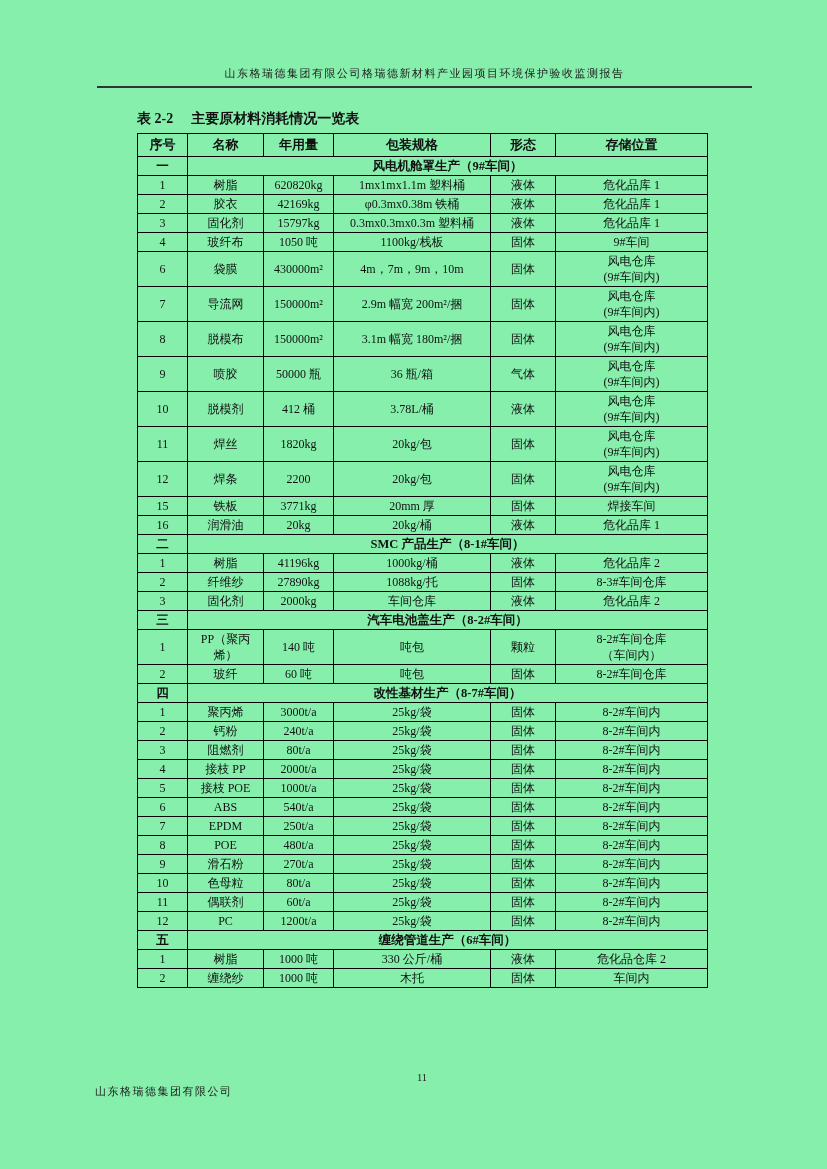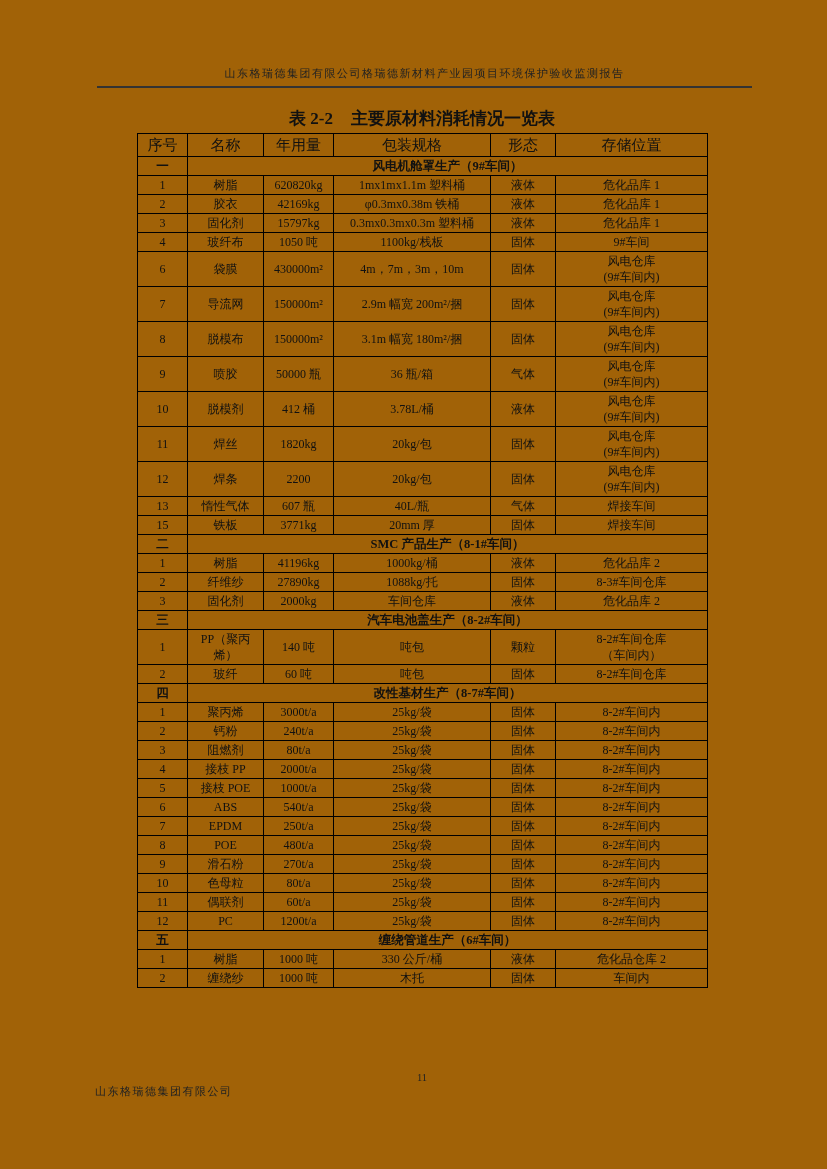"山东格瑞德集团有限公司格瑞德新材料产业园项目环境保护验收监测报告" .page { background: #a16207 -> #86efac }
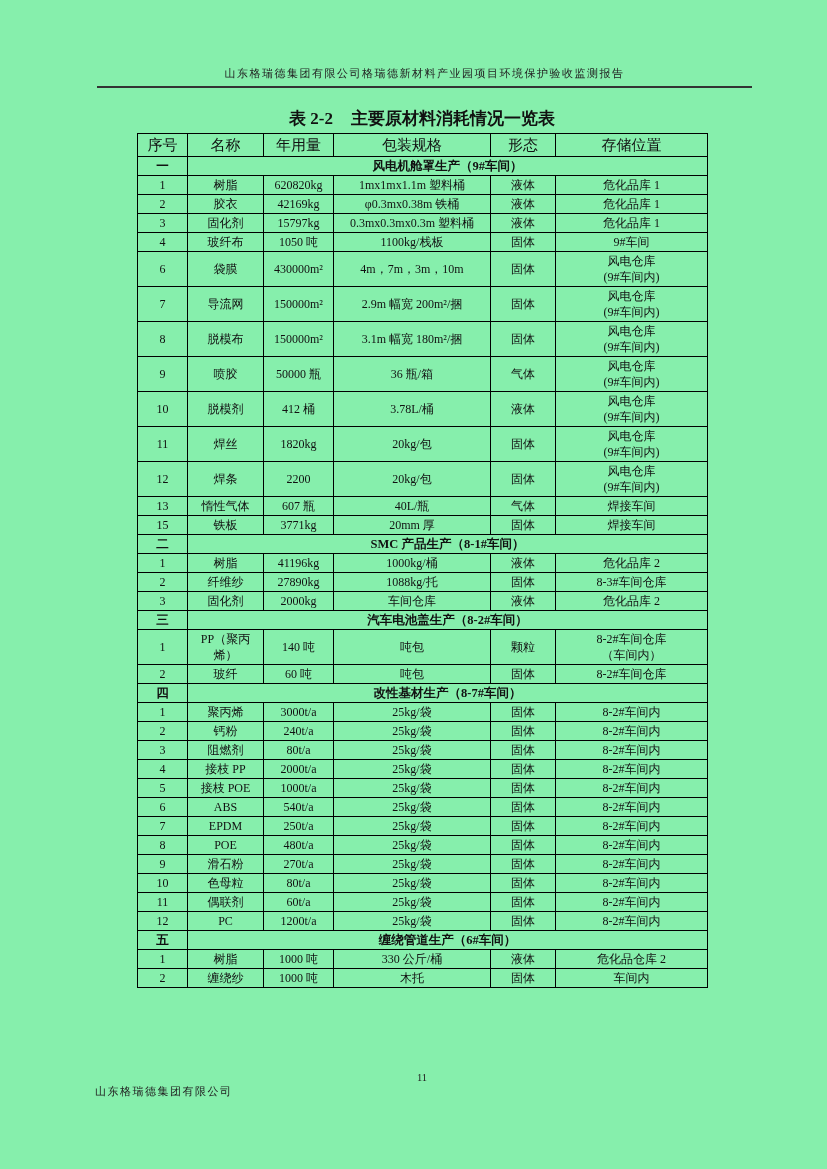"表 2-2" .table-caption { font-size: 17px -> 14px; justify-content: center -> flex-start }
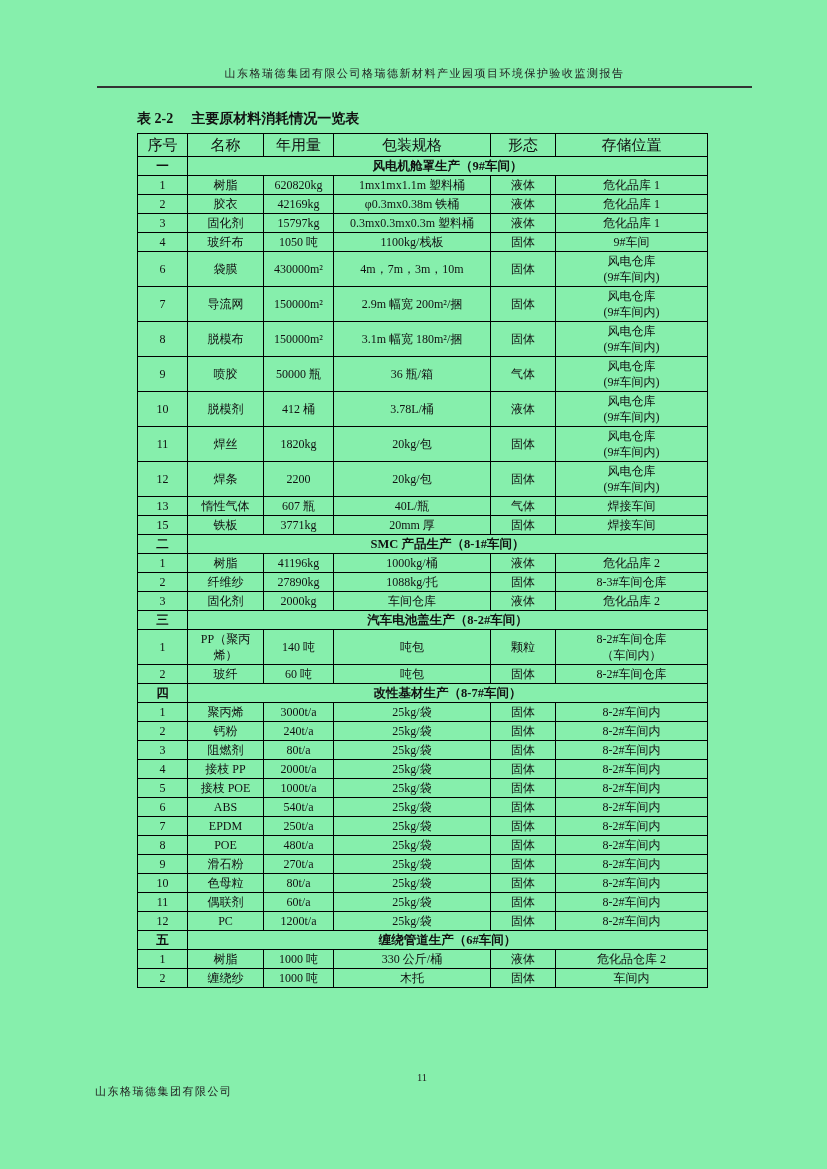"序号" .materials-table thead th { font-size: 15px -> 13px; font-weight: normal -> bold }
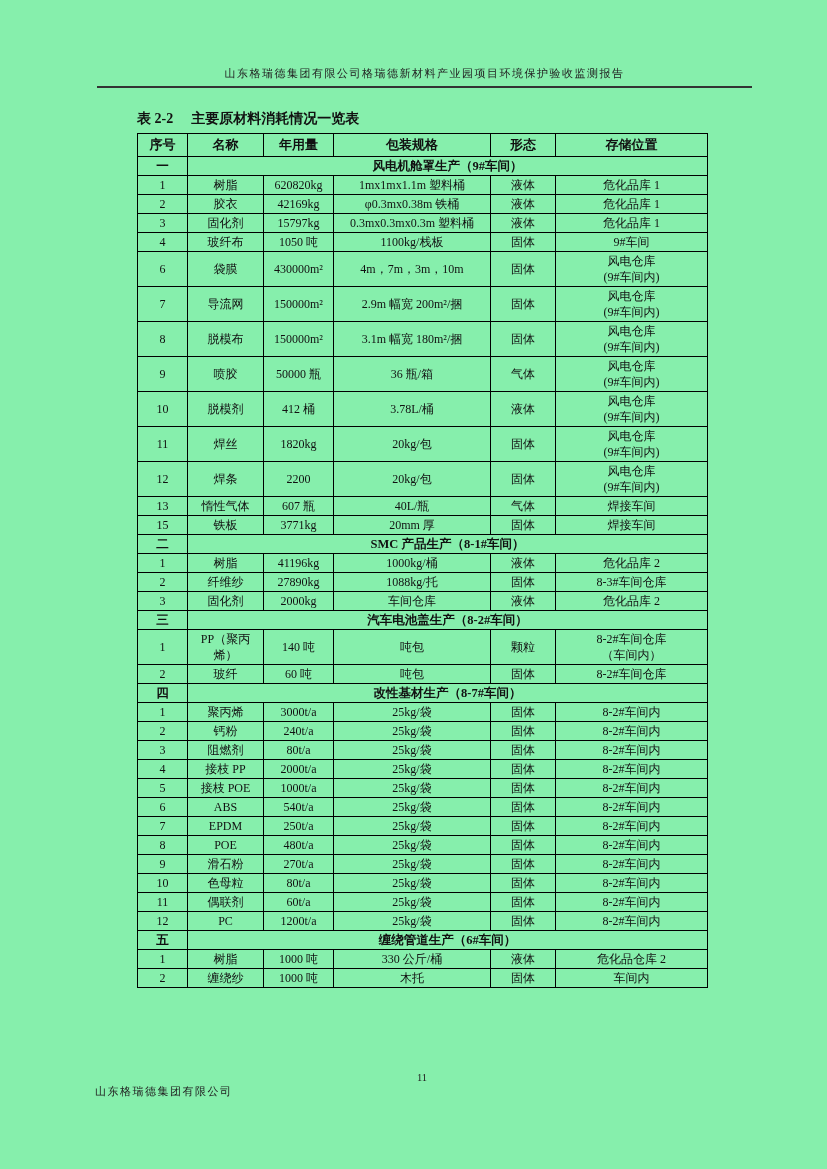"4m，7m，3m，10m" td { text: 3m -> 9m }
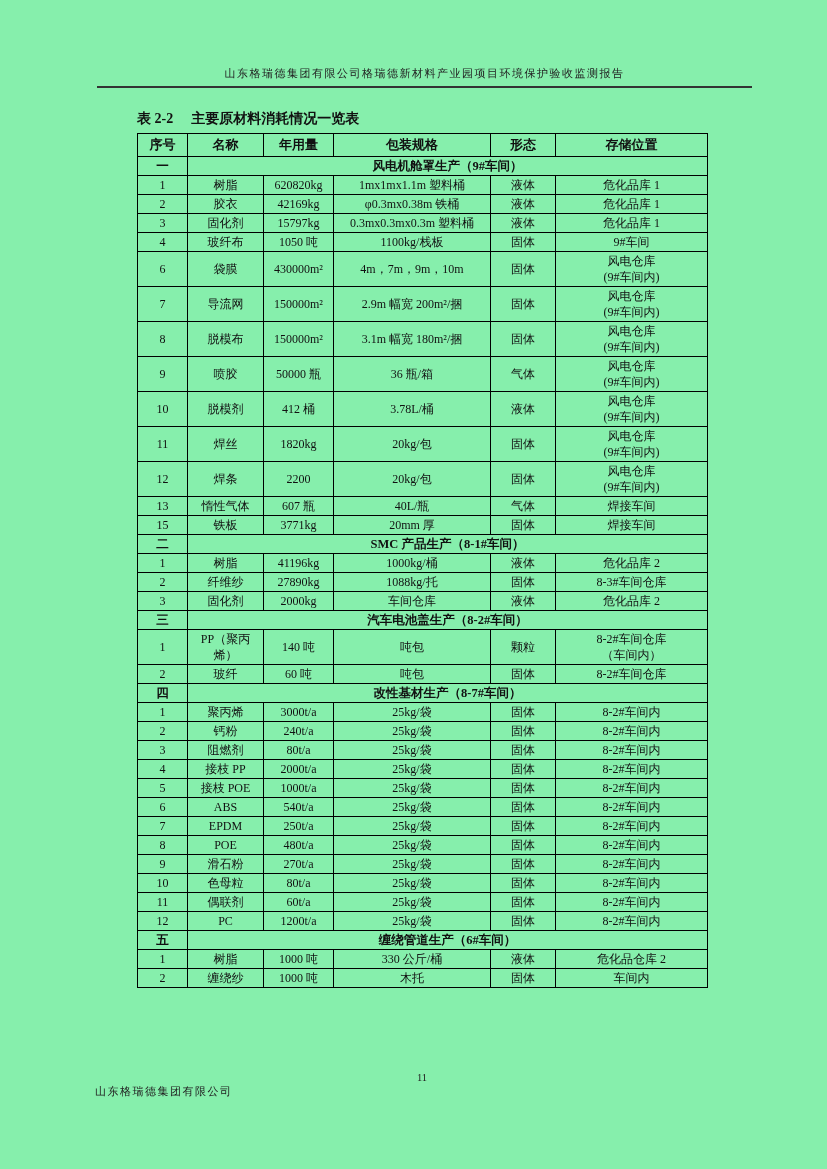"13" tr { html: <tr> <td>13</td> <td>惰性气体</td> <td>607 瓶</td> <td>40L/瓶</td> <td>气体</td> <td>焊接车间</td> </tr> -> none }
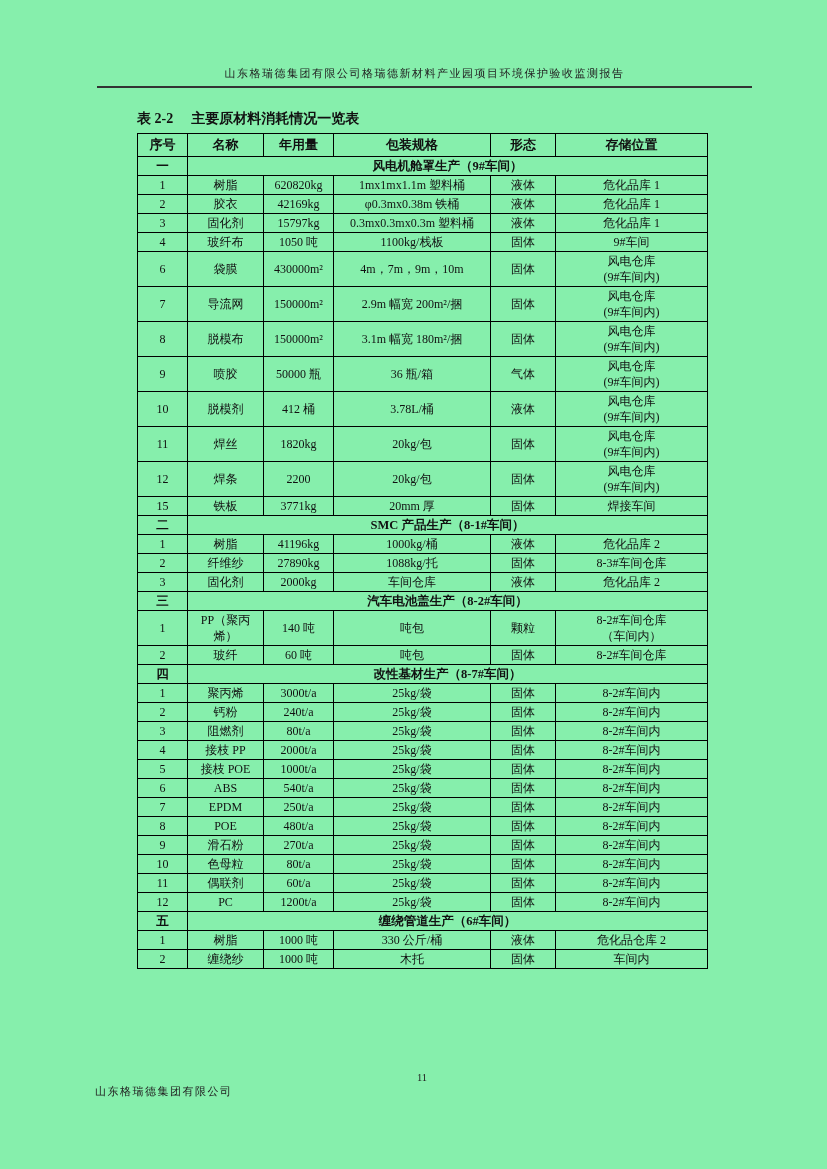"16" tr { html: none -> <tr> <td>16</td> <td>润滑油</td> <td>20kg</td> <td>20kg/桶</td> <td>液体</td> <td>危化品库 1</td> </tr> }
